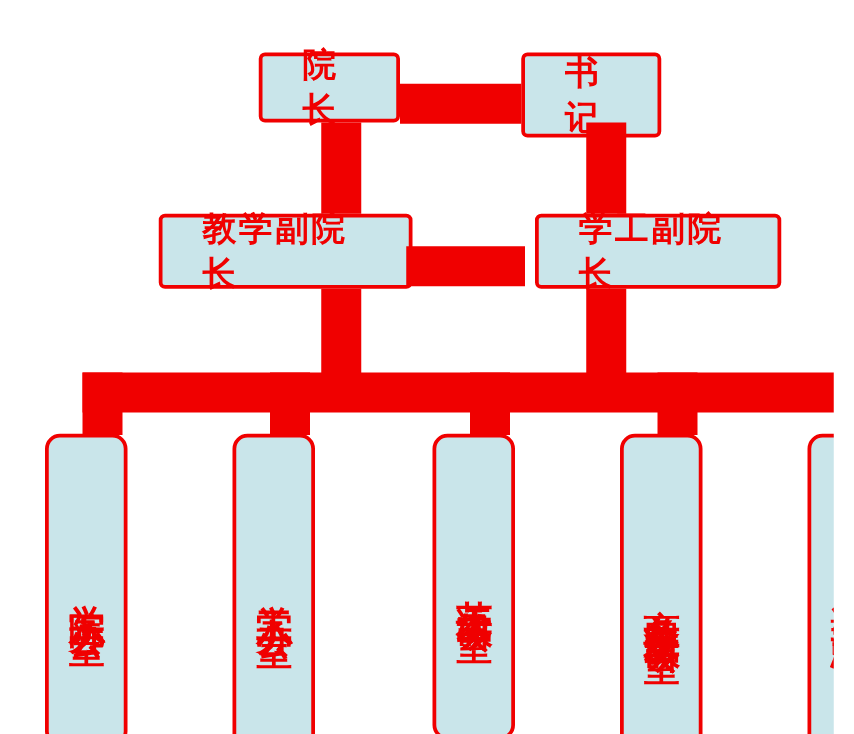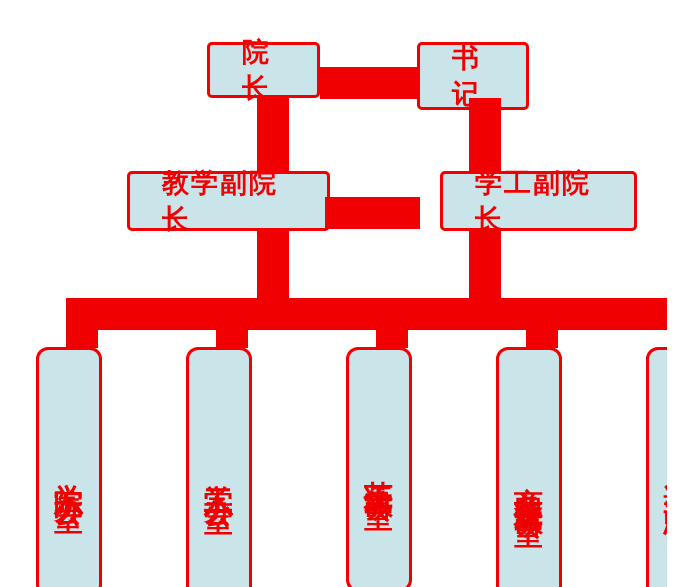"学工副院长" div.node { left: 408px -> 396px }
